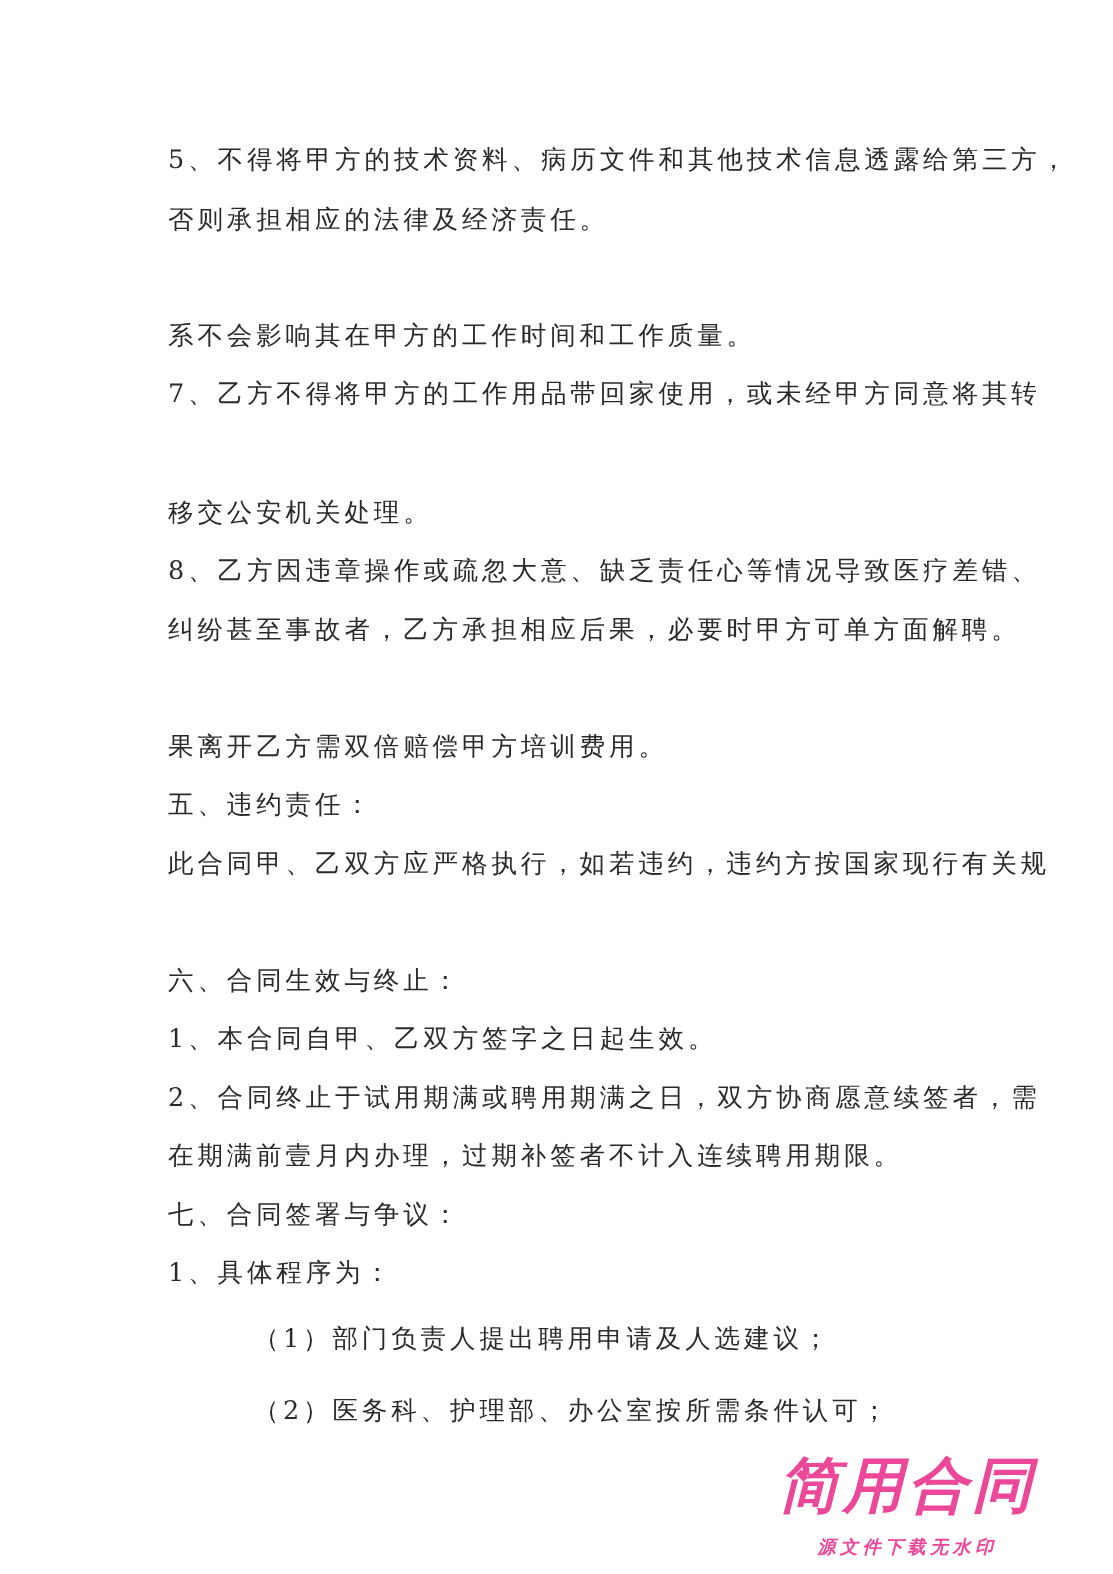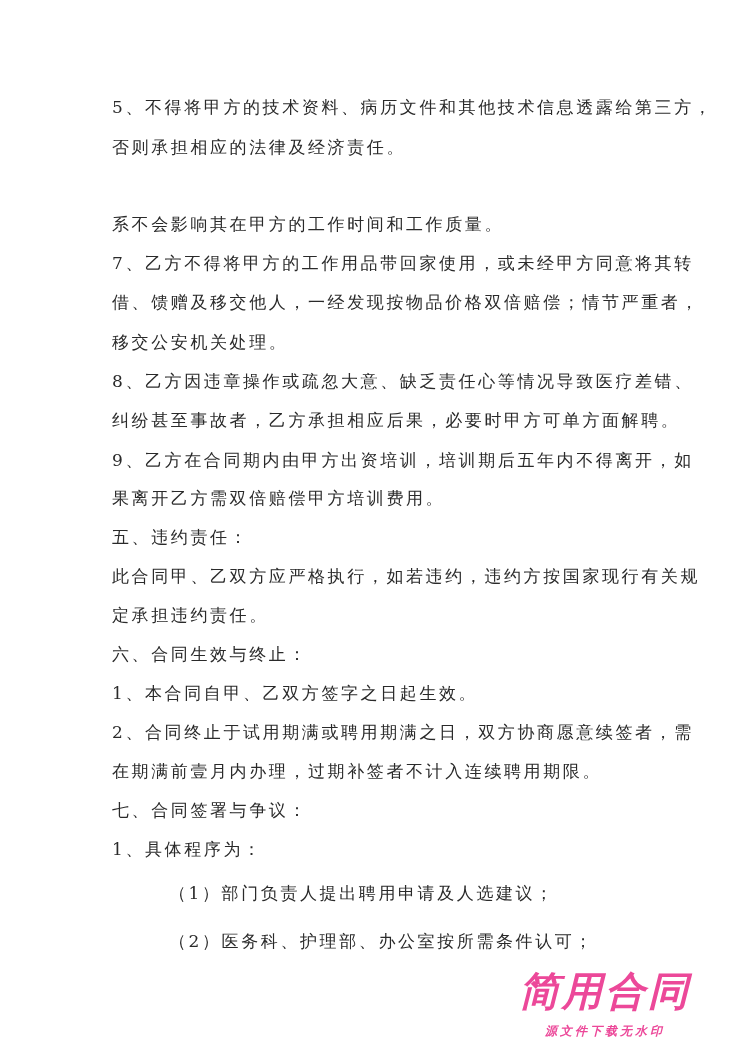"借、馈赠及移交他人，一经发现按物品价格双倍赔偿；情节严重者，" p.line { html: <p>借、馈赠及移交他人，一经发现按物品价格双倍赔偿；情节严重者，</p> -> none }
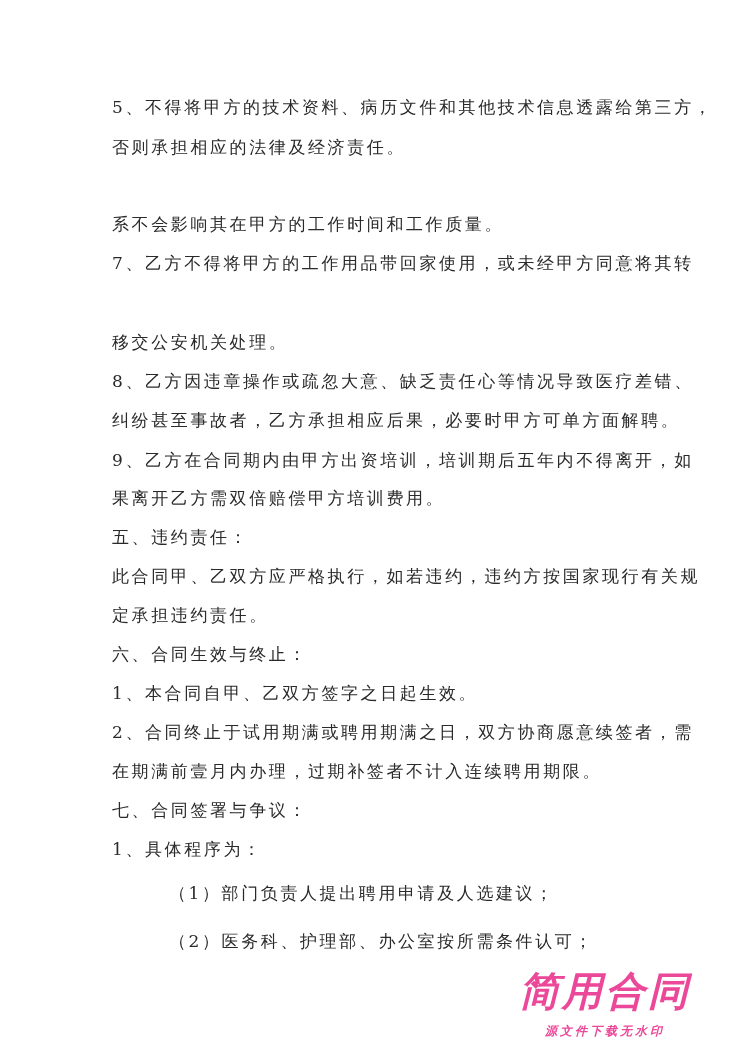"9、乙方在合同期内由甲方出资培训，培训期后五年内不得离开，如" p.line { html: <p>9、乙方在合同期内由甲方出资培训，培训期后五年内不得离开，如</p> -> none }
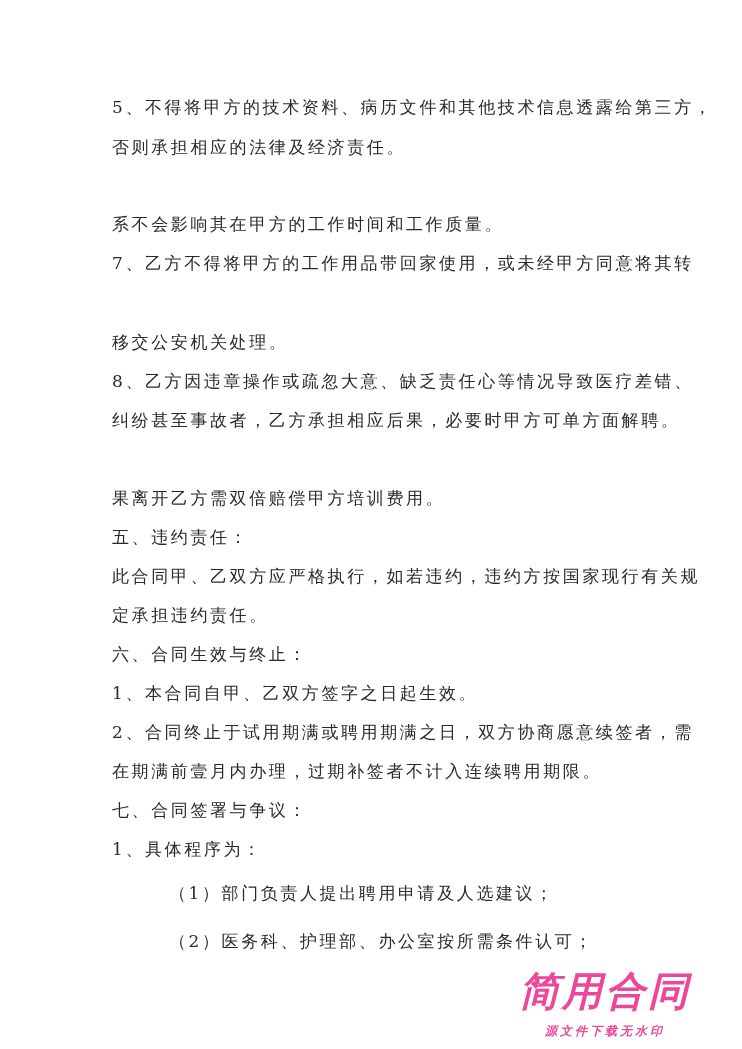"定承担违约责任。" p.line { html: <p>定承担违约责任。</p> -> none }
